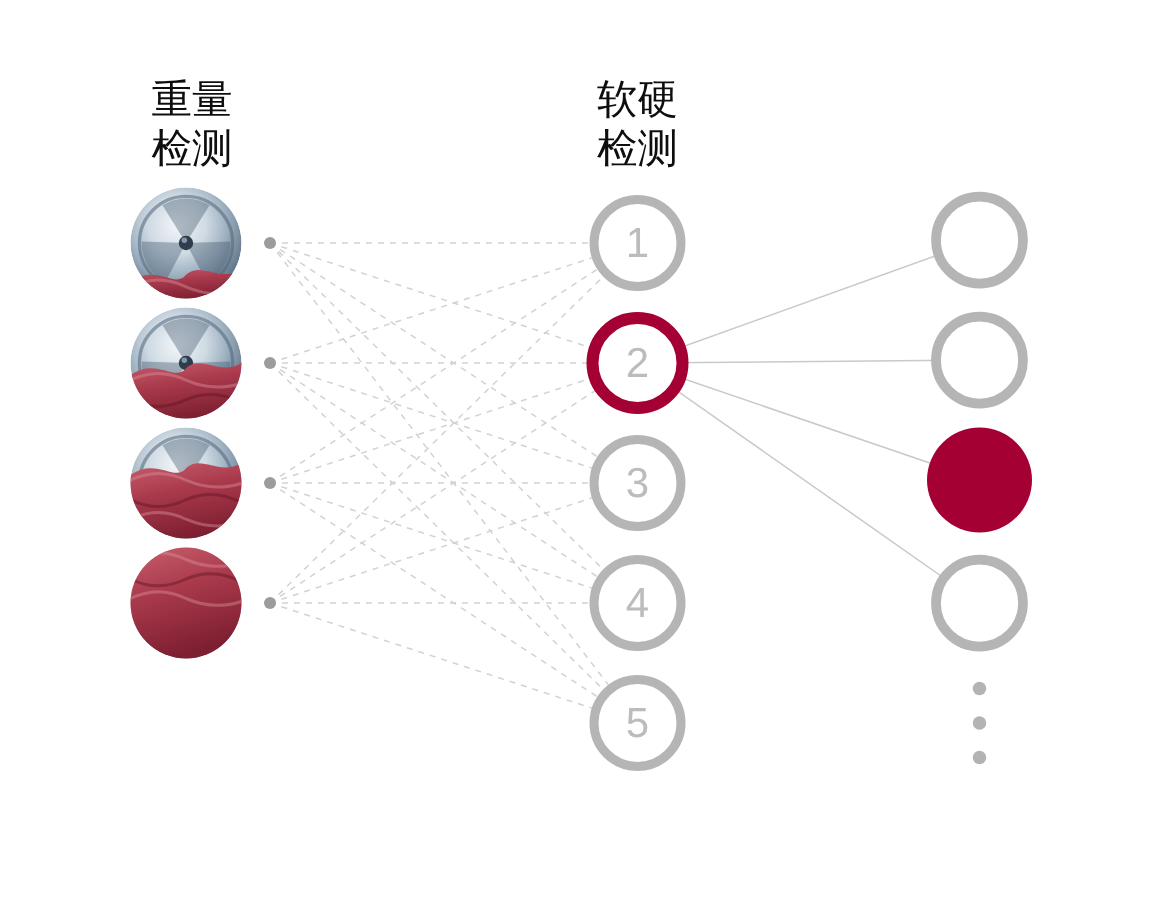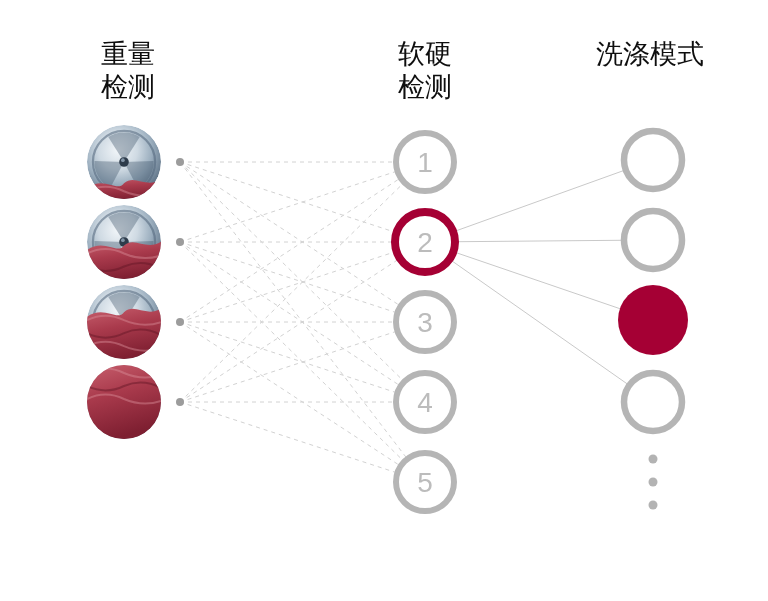"重量" .col-title { top: 38px -> 50px }
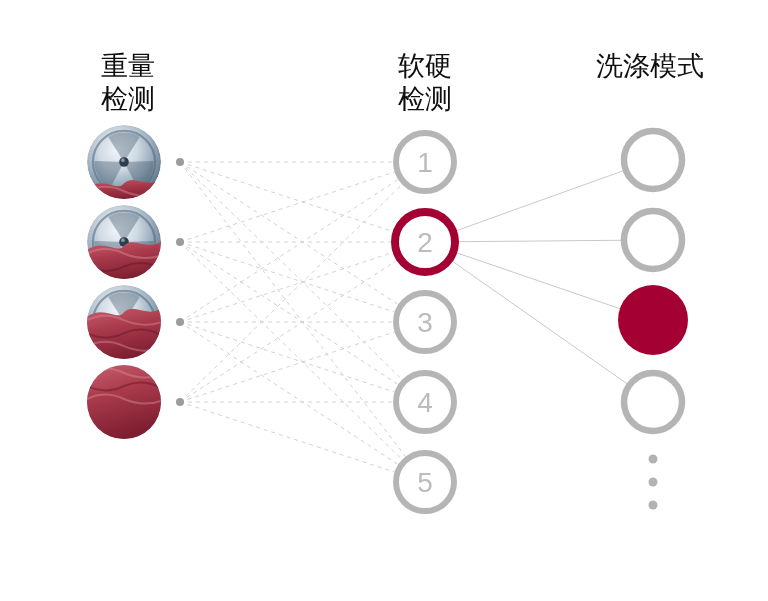"洗涤模式" div { html: <div>洗涤模式</div> -> none }
